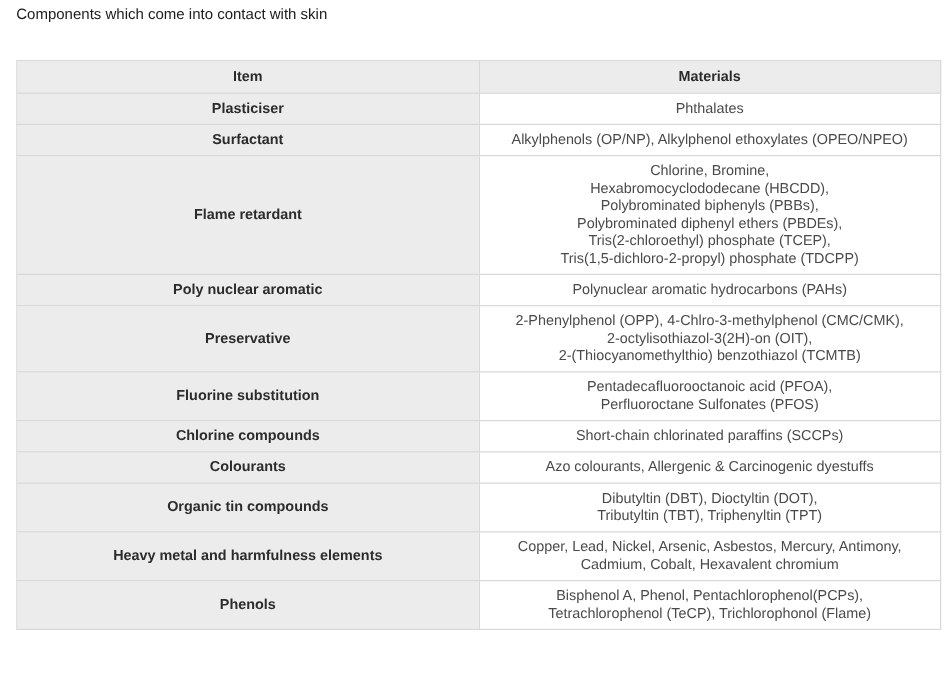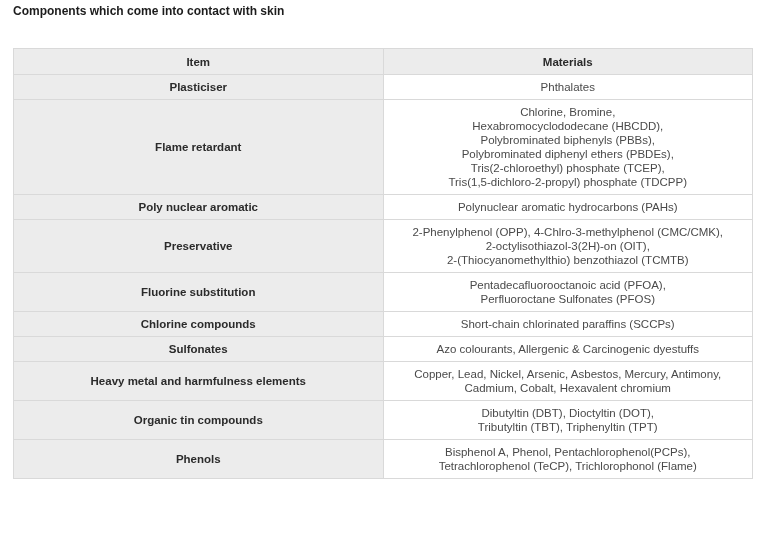"Components which come into contact" .page-title { font-weight: 700 -> 400 }
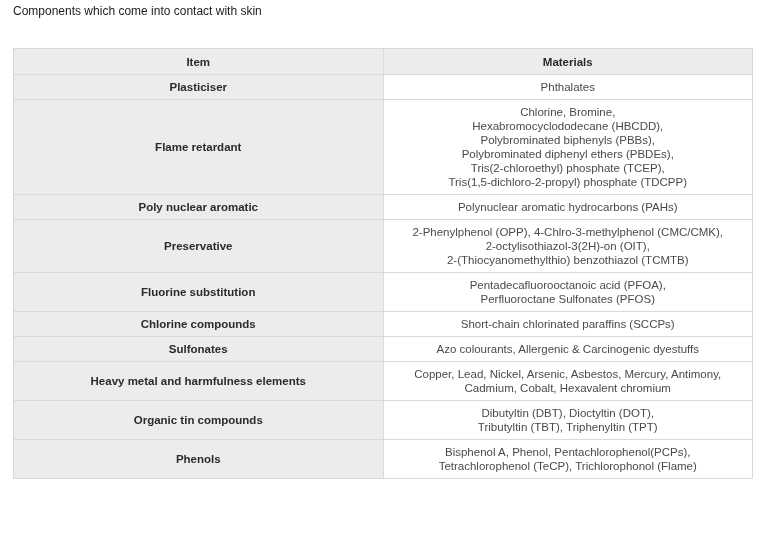"Surfactant" tr { html: none -> <tr> <td>Surfactant</td> <td>Alkylphenols (OP/NP), Alkylphenol ethoxylates (OPEO/NPEO)</td> </tr> }
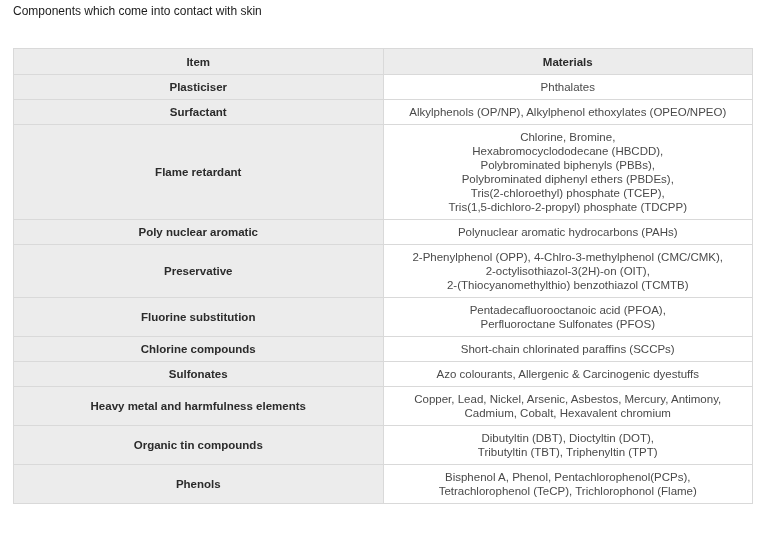"Sulfonates" td.item-cell { text: Sulfonates -> Colourants }
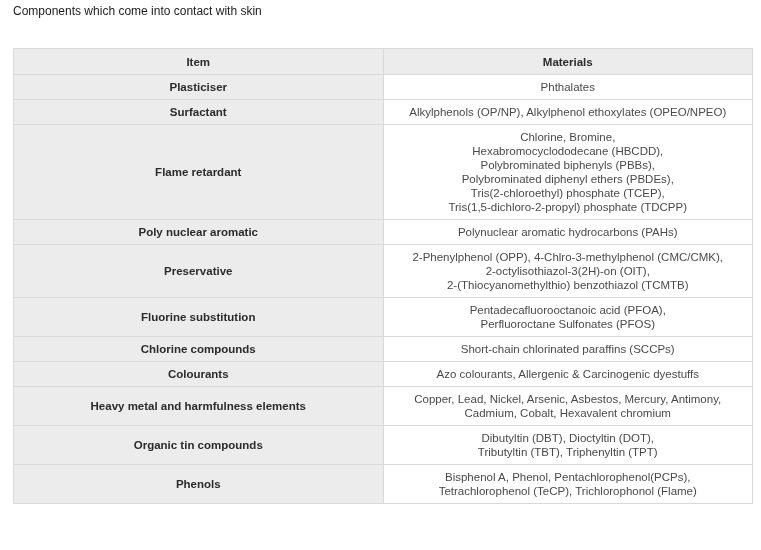"Heavy metal and harmfulness elements" tr { order: before "Organic tin compounds" -> after "Organic tin compounds" }
